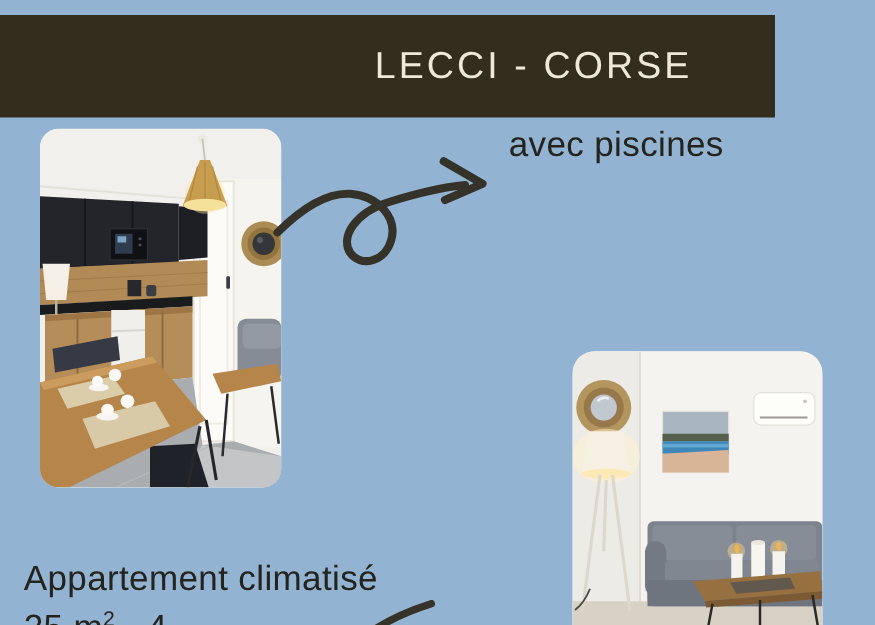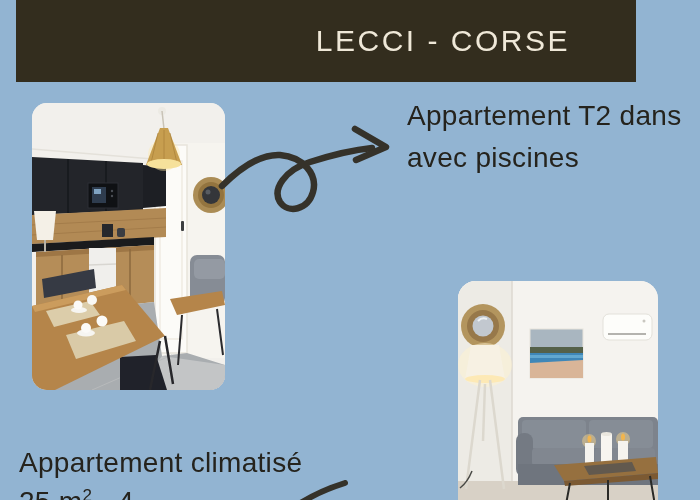"LECCI - CORSE" .header-bar { margin-left: 16px -> none; top: 0 -> 12px }
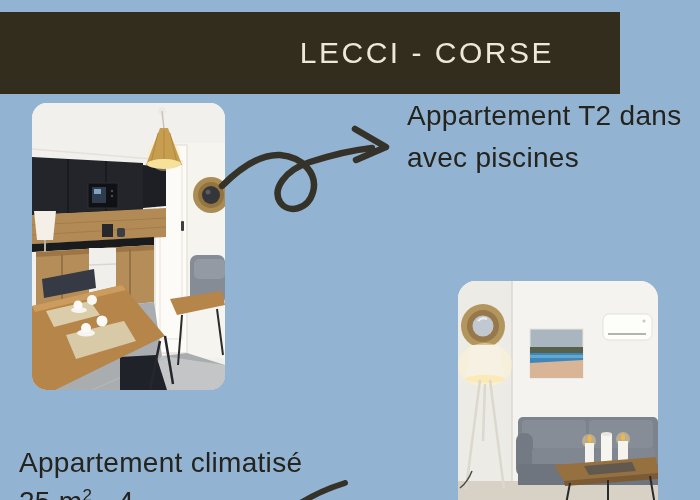"Appartement T2 dans" div { html: <div>Appartement T2 dans</div> -> none }
